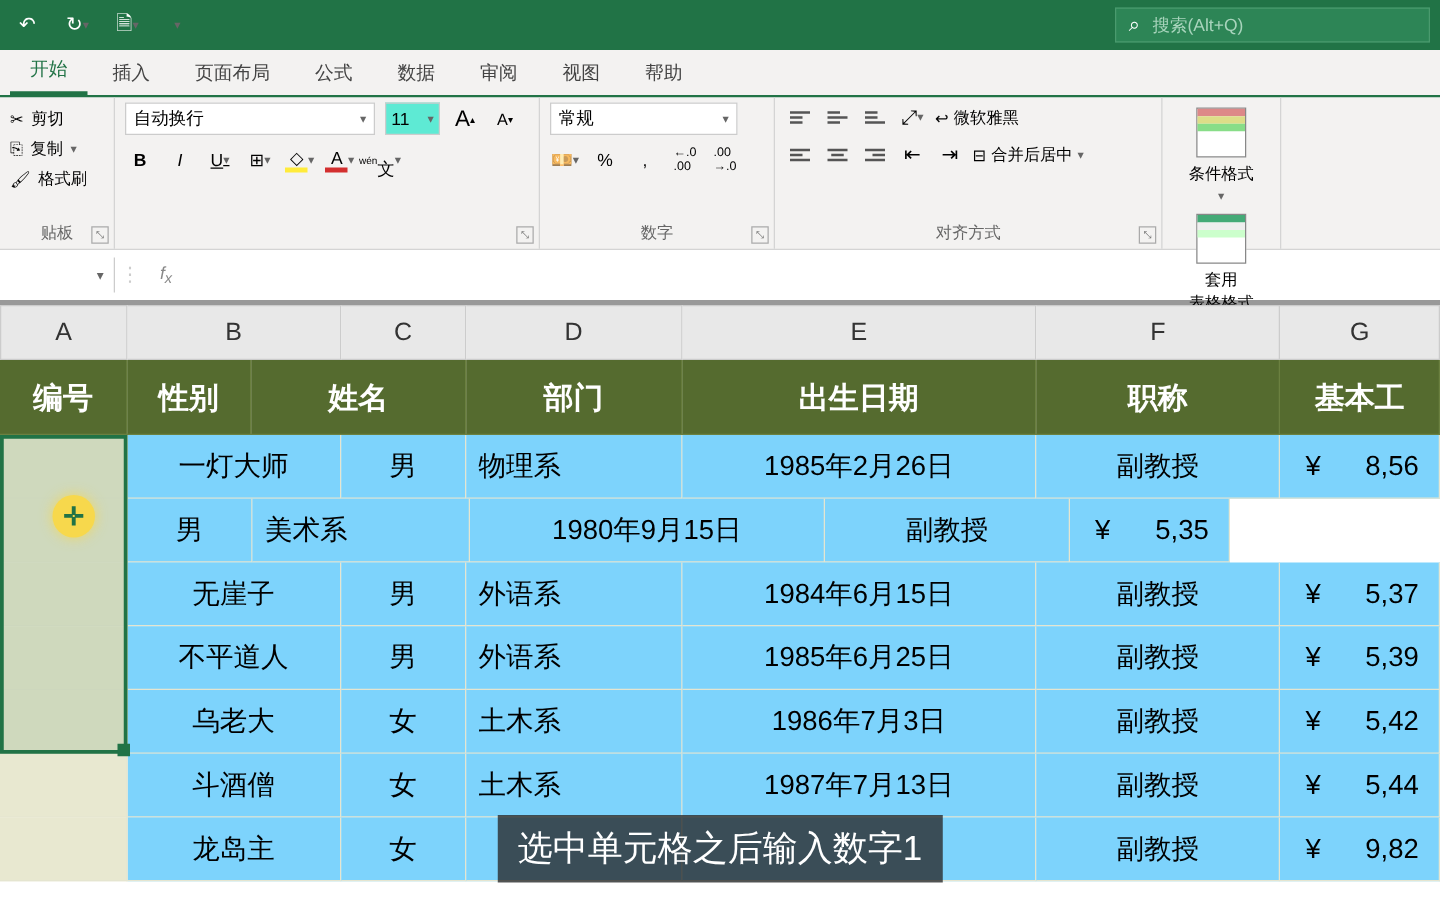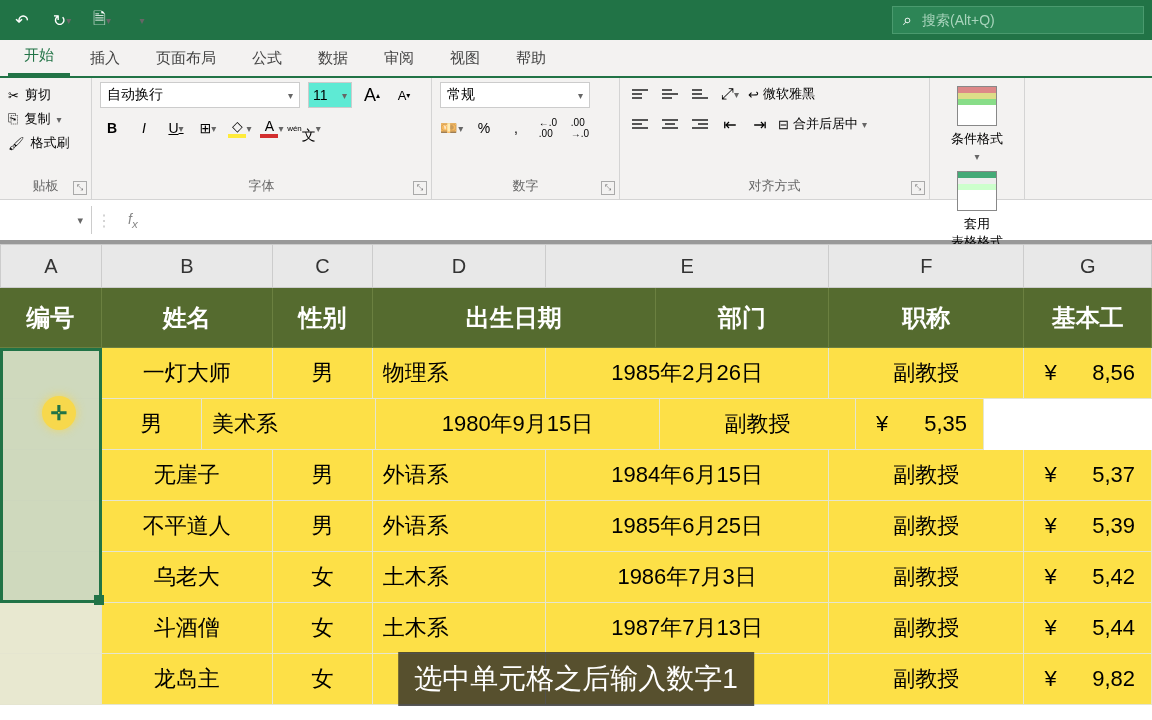"字体" div.group-label { html: <div>字体</div> -> none }
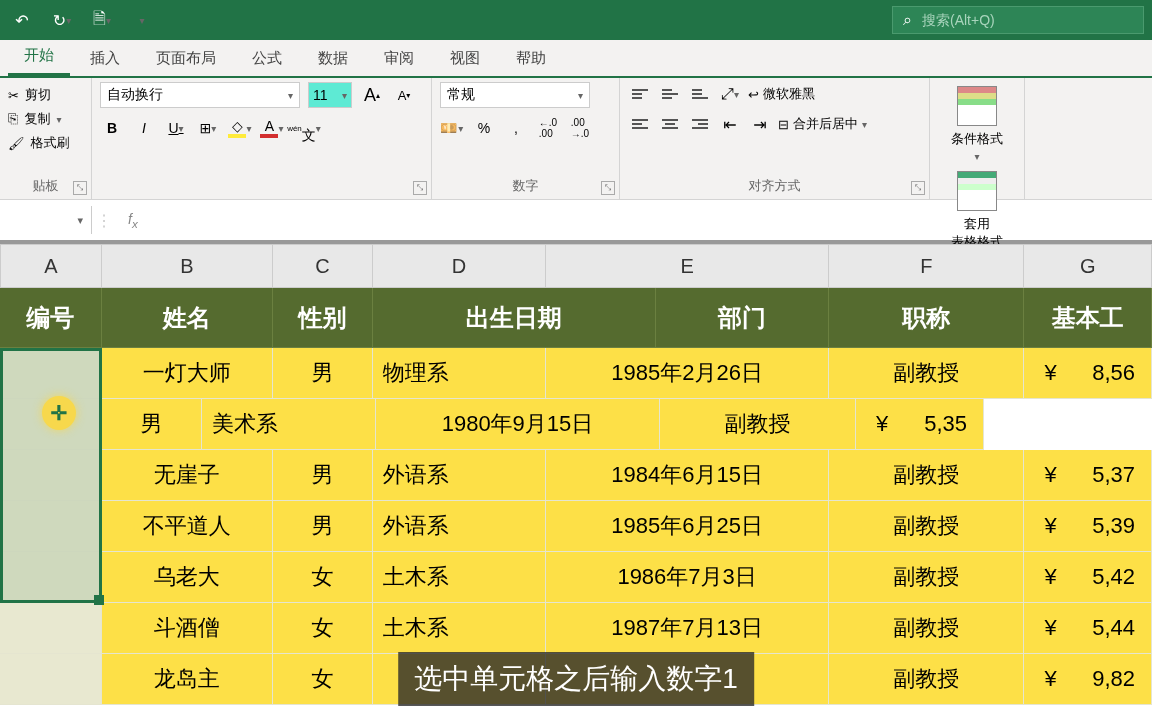"姓名" div.data-header { order: before "性别" -> after "性别" }
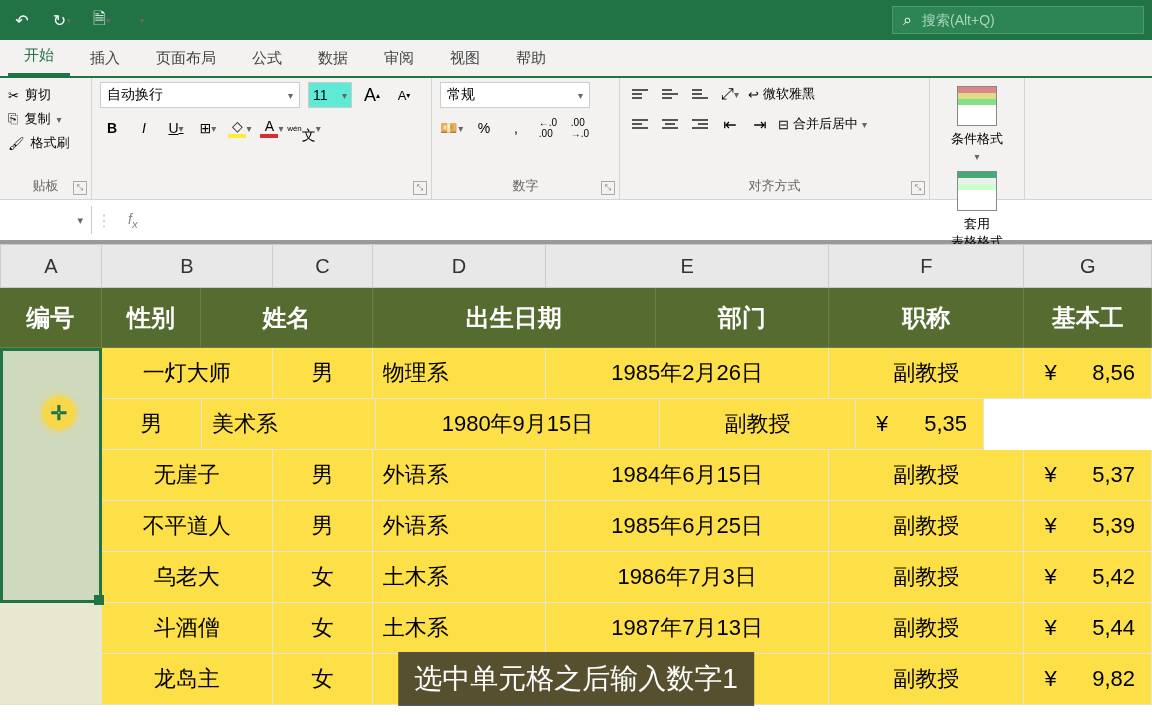"出生日期" div.data-header { order: before "部门" -> after "部门" }
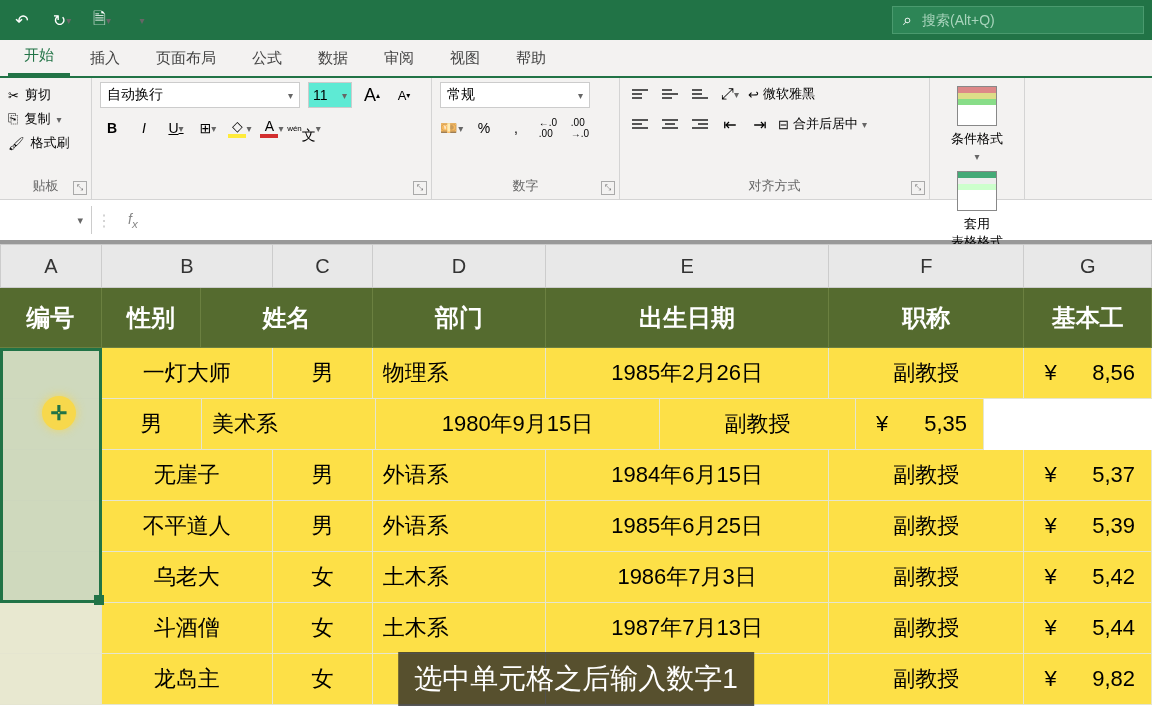"一灯大师" .data-cell { background: #fde047 -> #7dd3fc }
